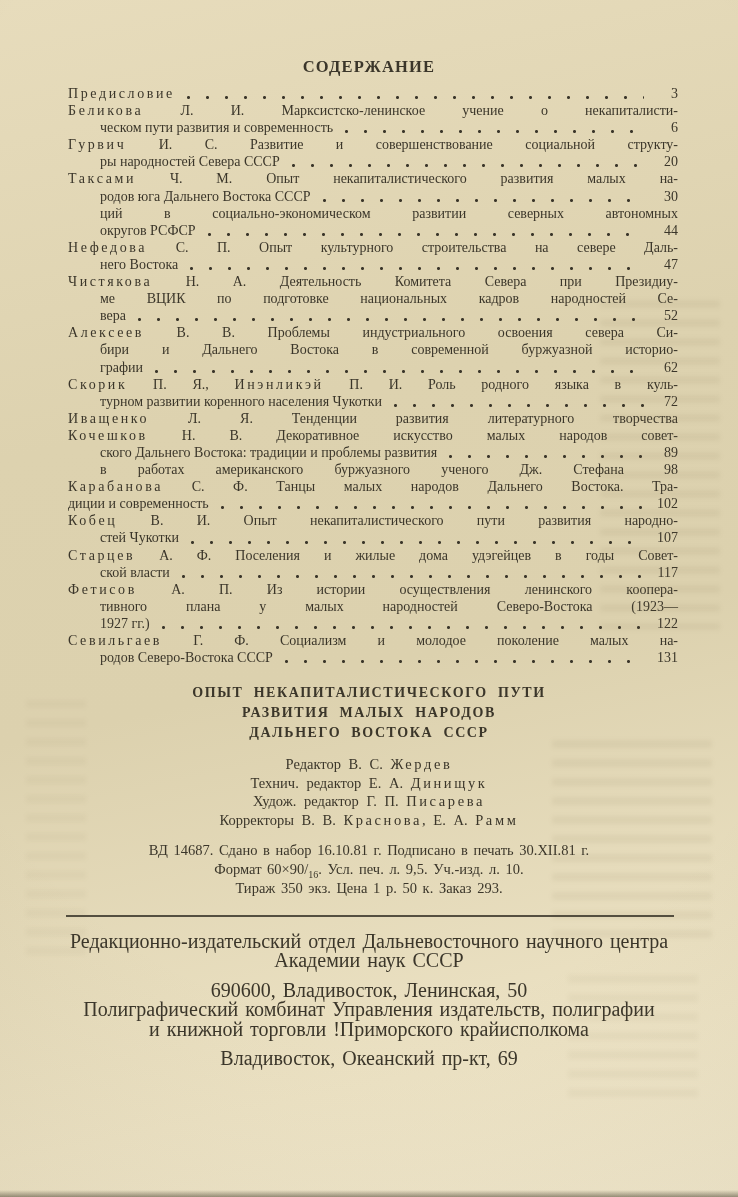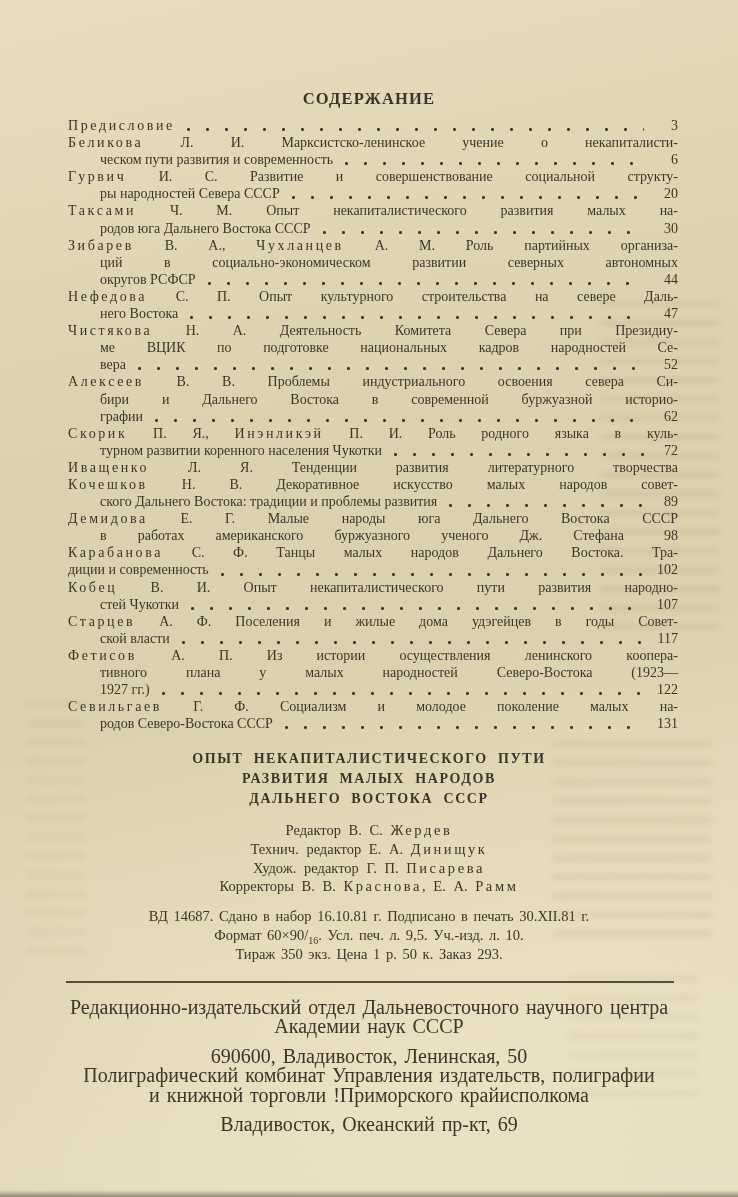"СОДЕРЖАНИЕ" .page { padding-top: 89px -> 57px }
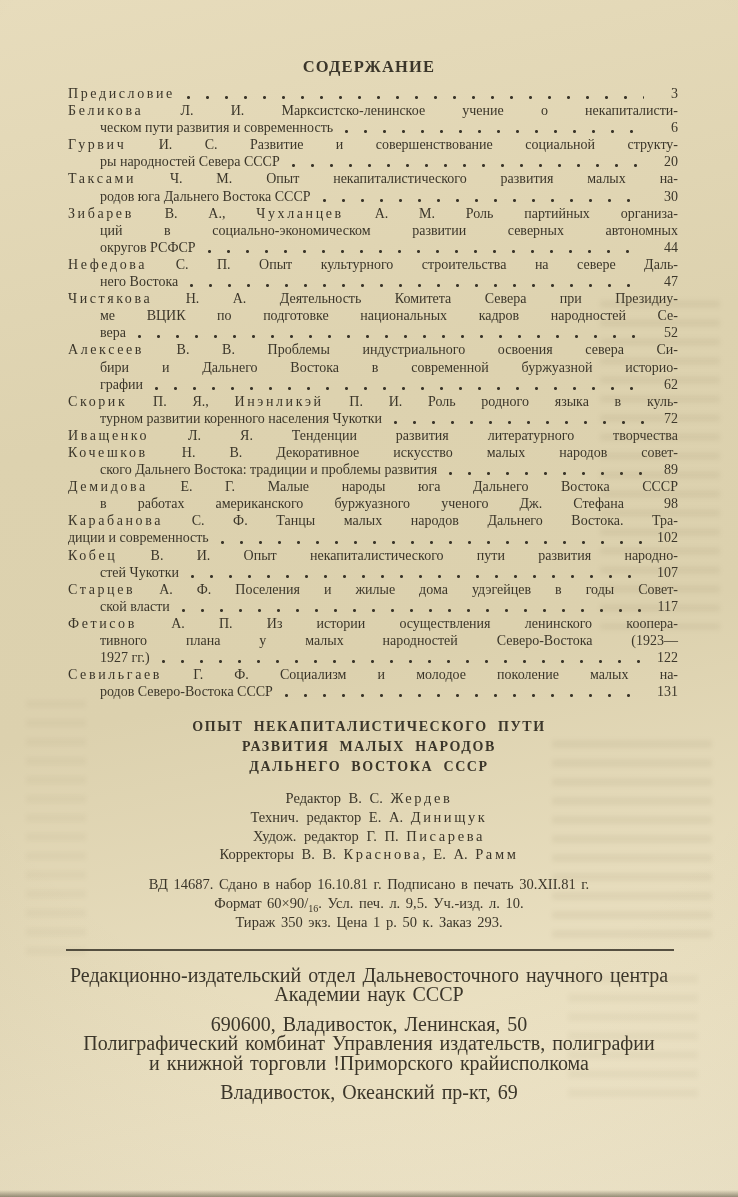"Зибарев В. А., Чухланцев А." div.toc-line { html: <div> <div><span>Зибарев</span><span> В. А., </span><span>Чухланцев</span><span> А. М. </span><span>Роль партийных организа-</span></div> </div> -> none }
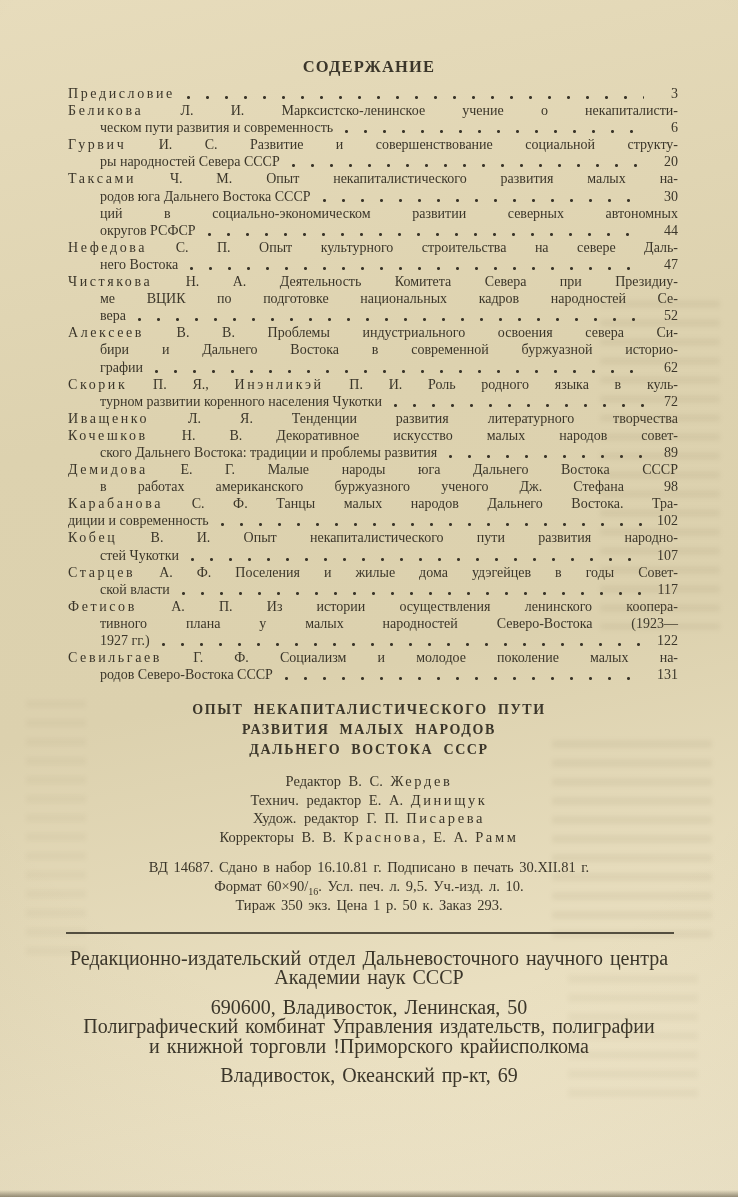"Демидова Е. Г. Малые народы" div.toc-line { html: <div> <div><span>Демидова</span><span> Е. Г. </span><span>Малые народы юга Дальнего Востока СССР</span></div> </div> -> none }
